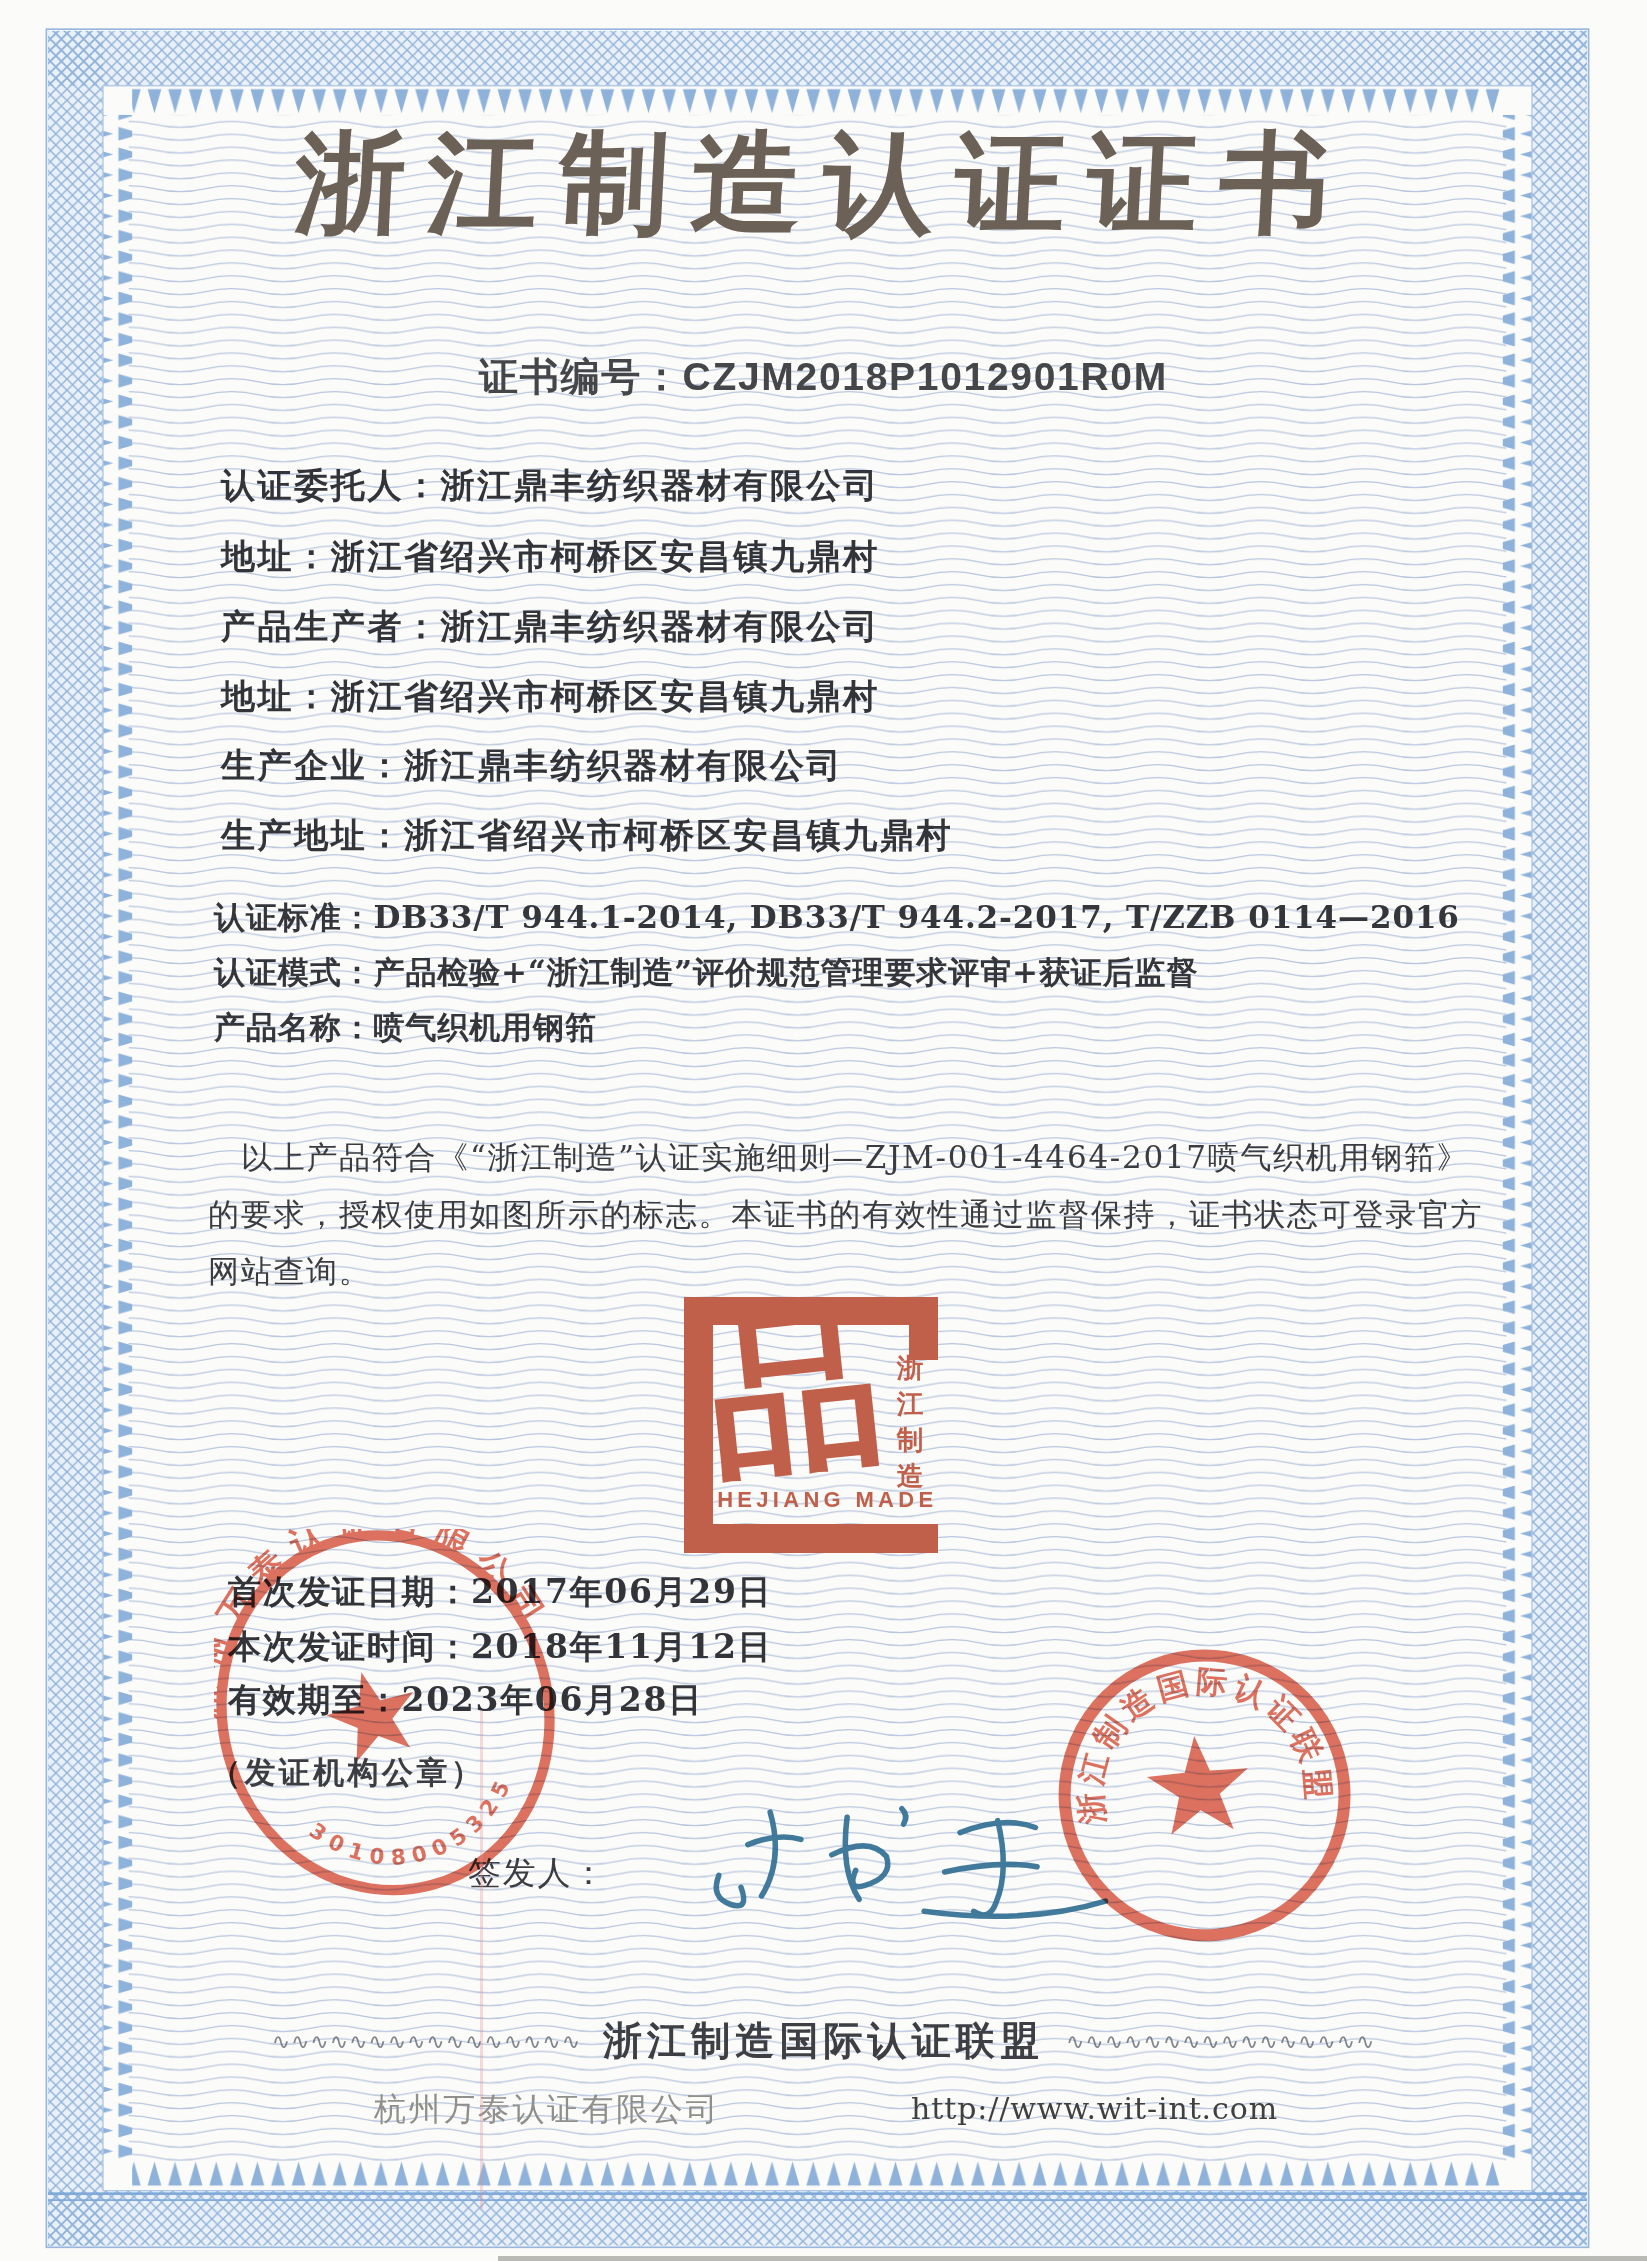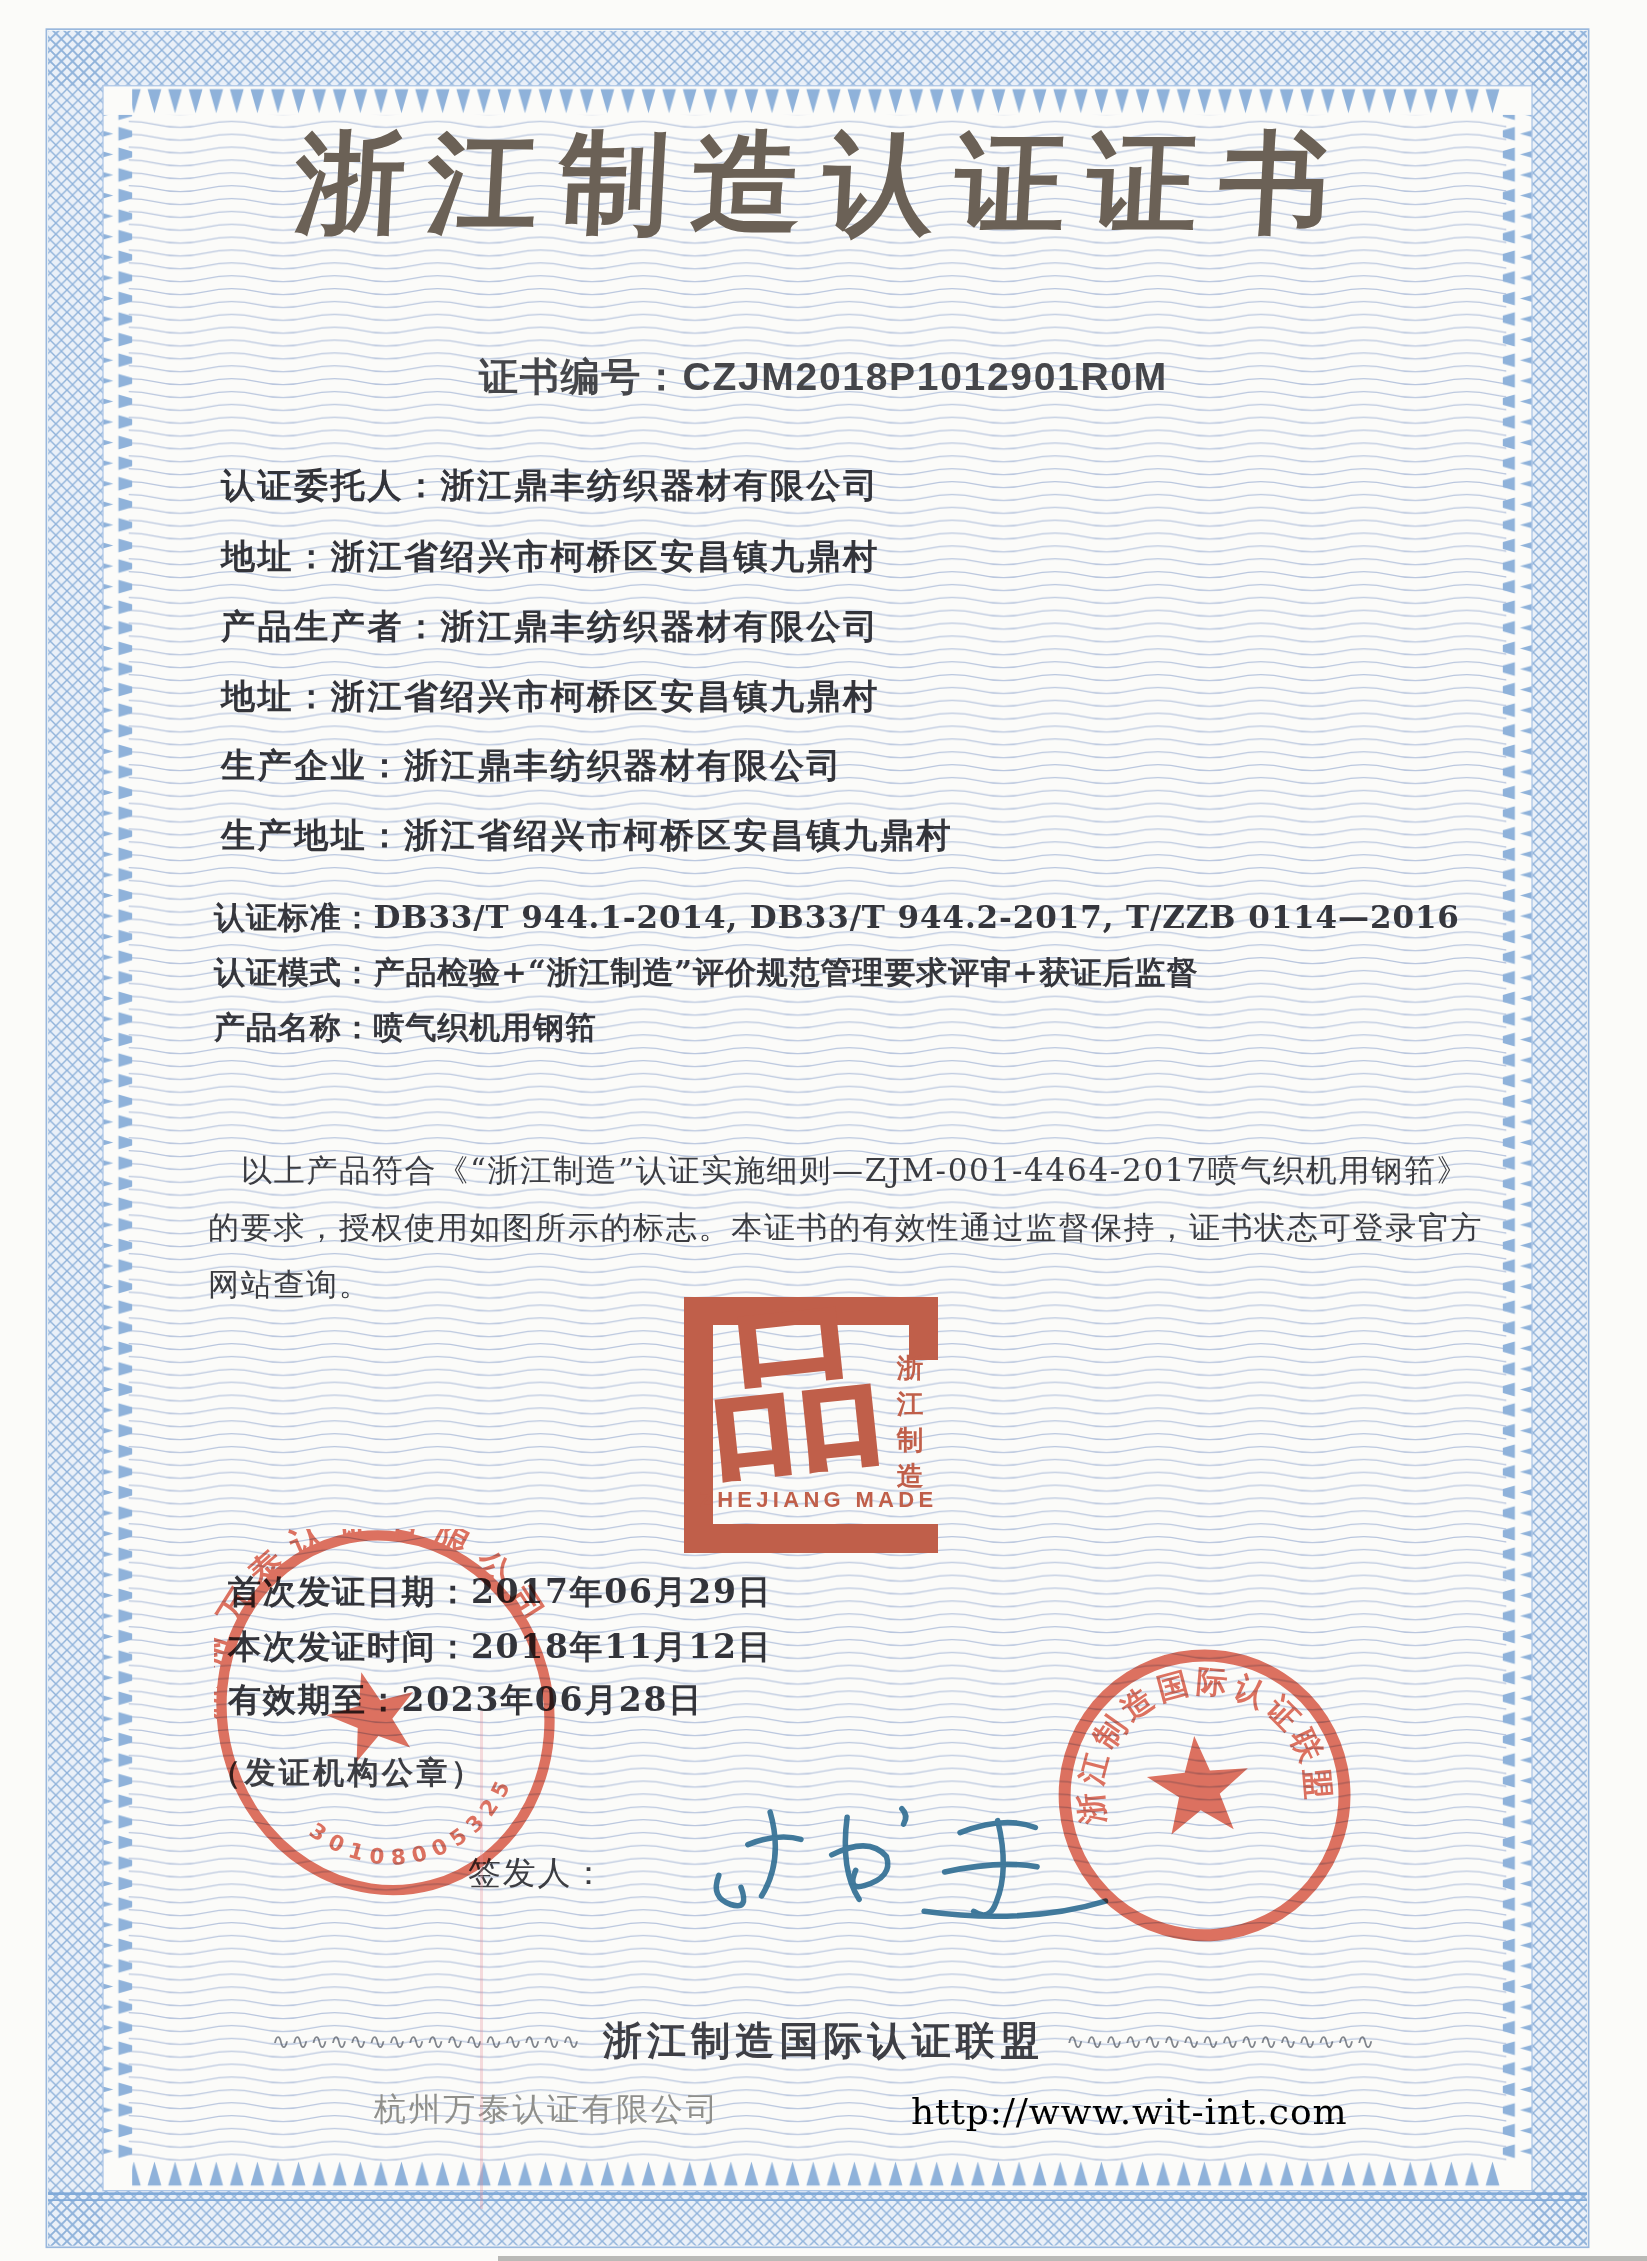"以上产品符合《“浙江制造”认证实施细则—ZJM-001-4464-2017喷气织" .stmt { margin-top: 13px -> none }
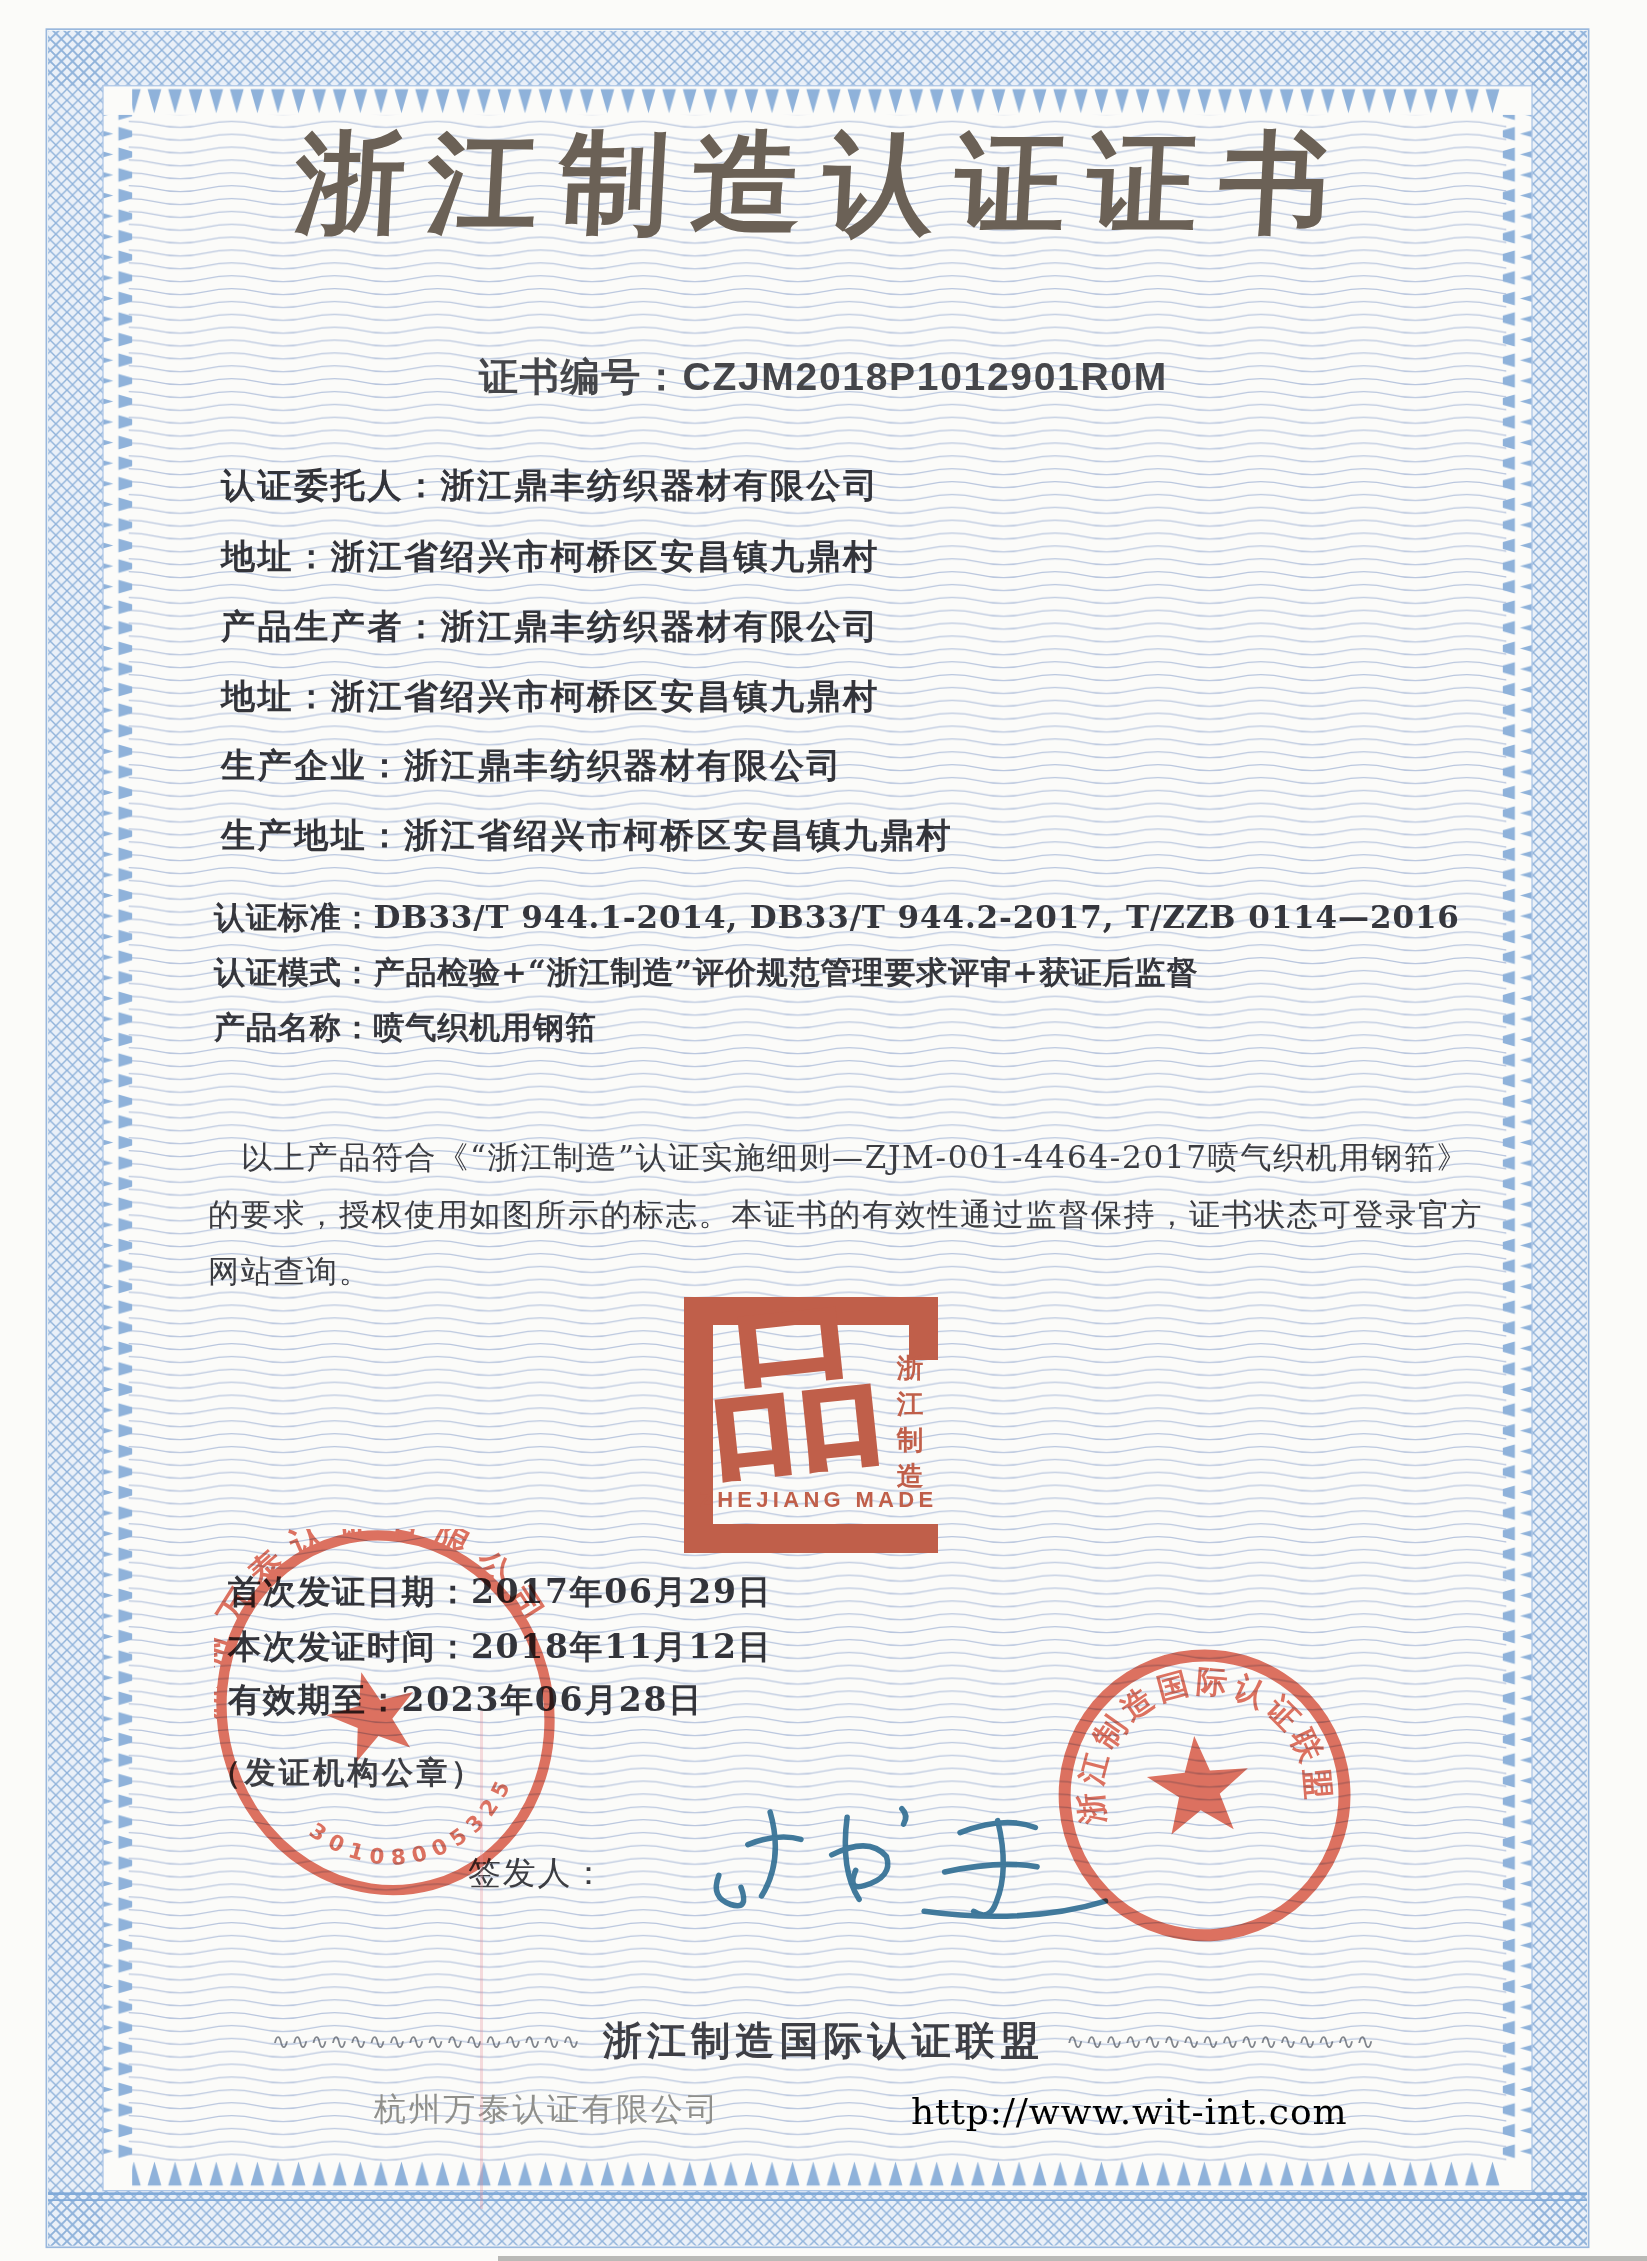"http://www.wit-int.com" .footer-url { color: #000000 -> #404040; font-size: 36px -> 30px }
